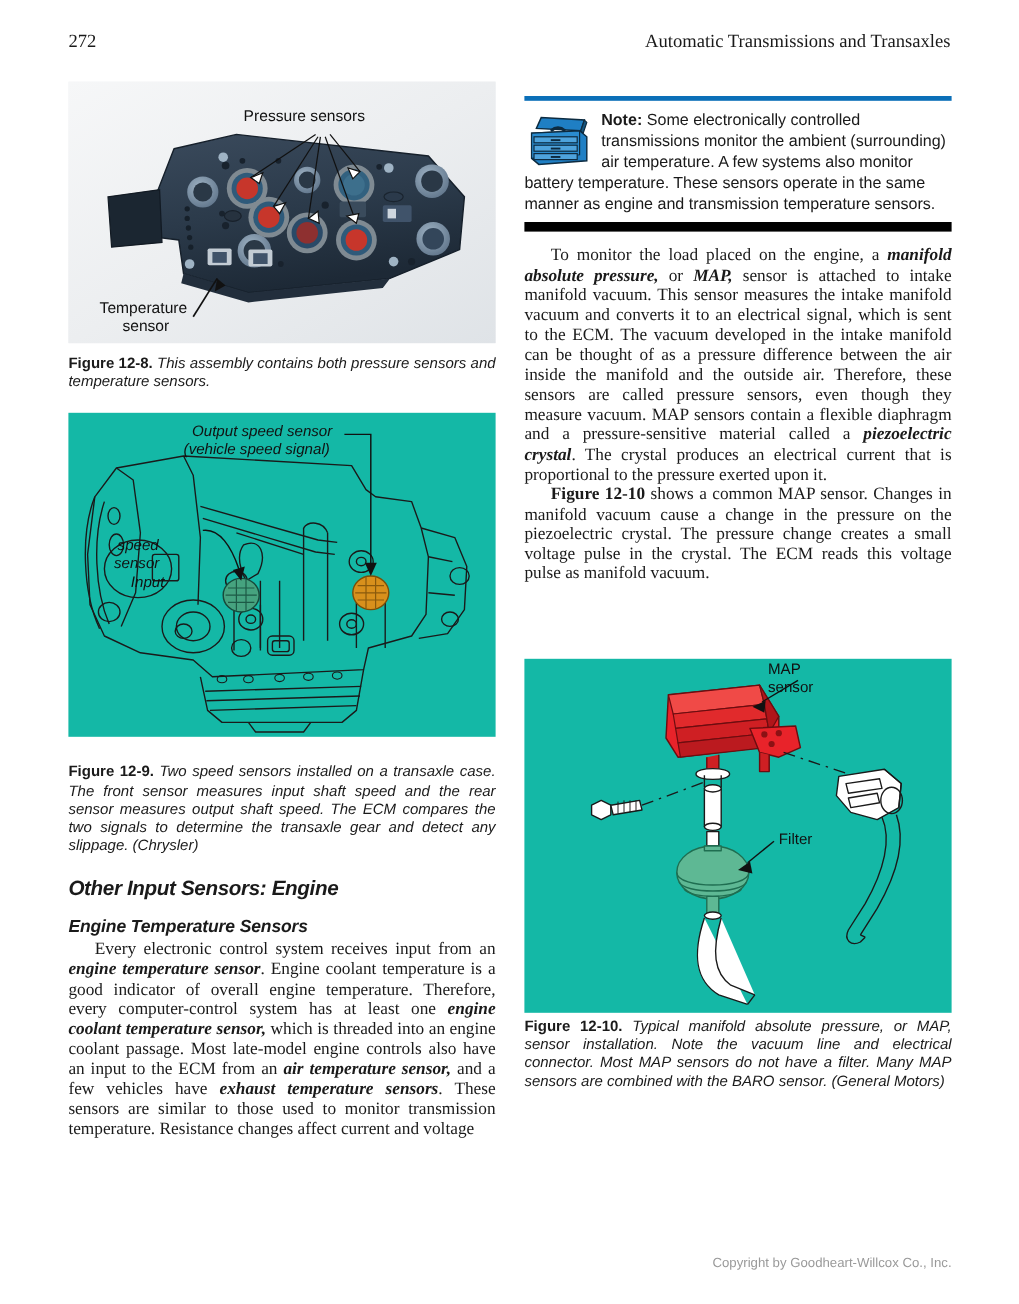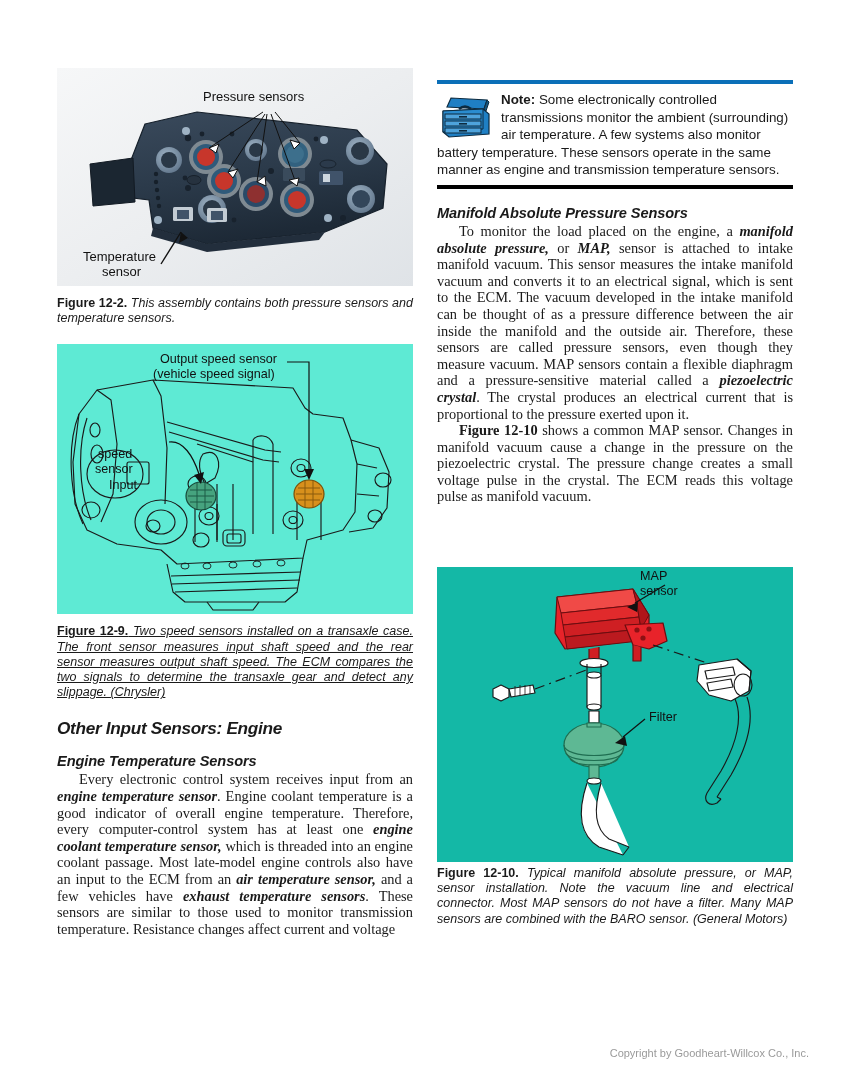"272" div.runhead { html: none -> <div> <span>272</span> <span>Automatic Transmissions and Transaxles</span> </div> }
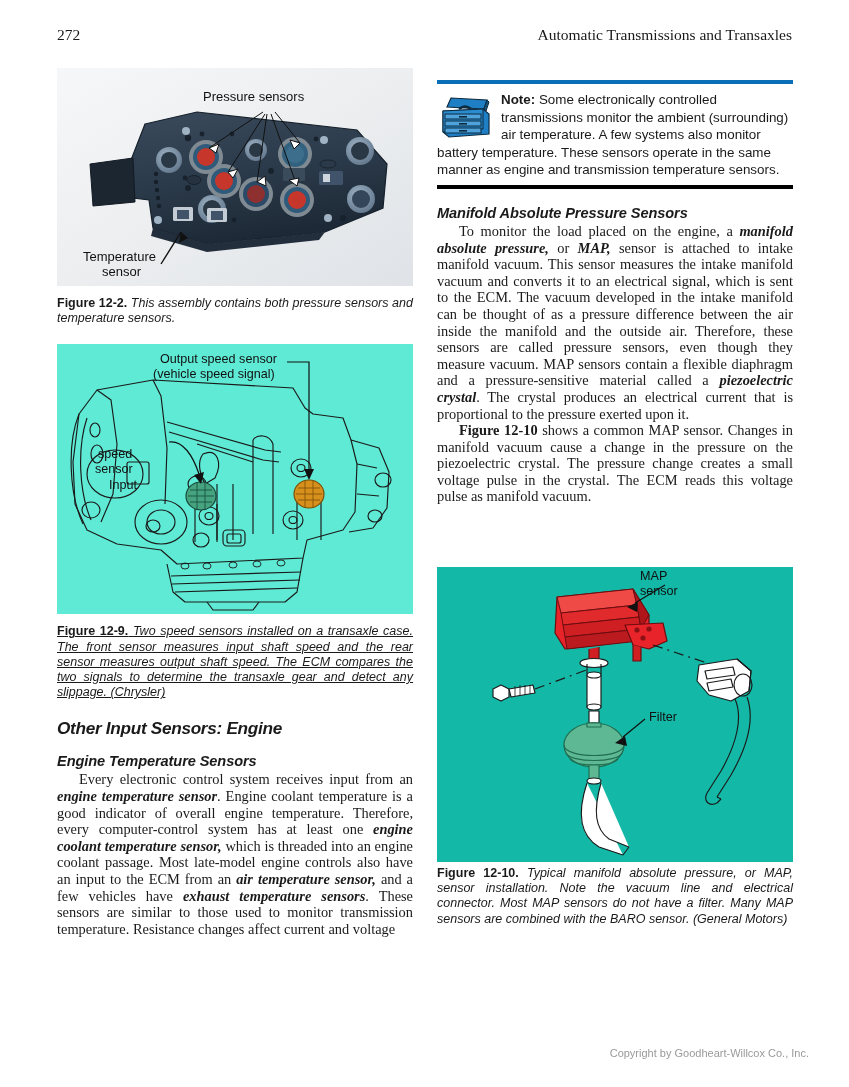"Note: Some electronically controlled" .notebox { border-bottom: 4px solid #000000 -> 8px solid #000000 }
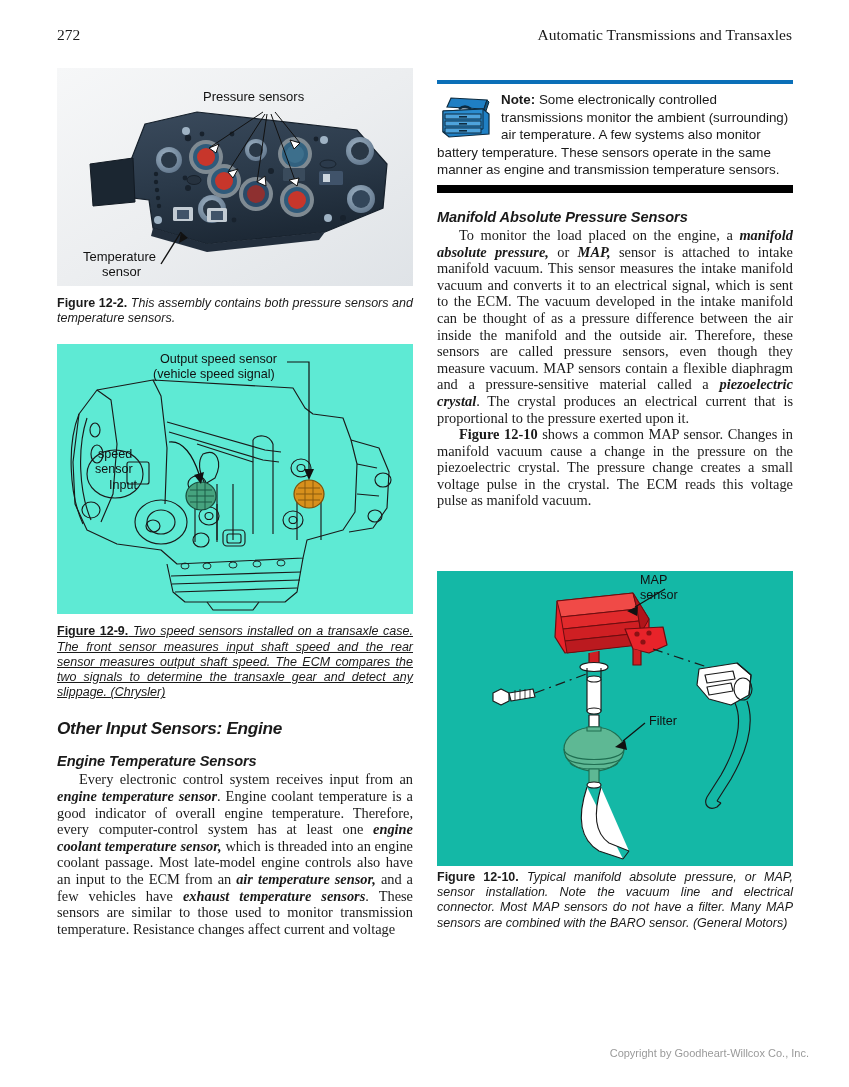"Manifold Absolute Pressure Sensors" h3.subhead { html: <h3>Manifold Absolute Pressure Sensors</h3> -> none }
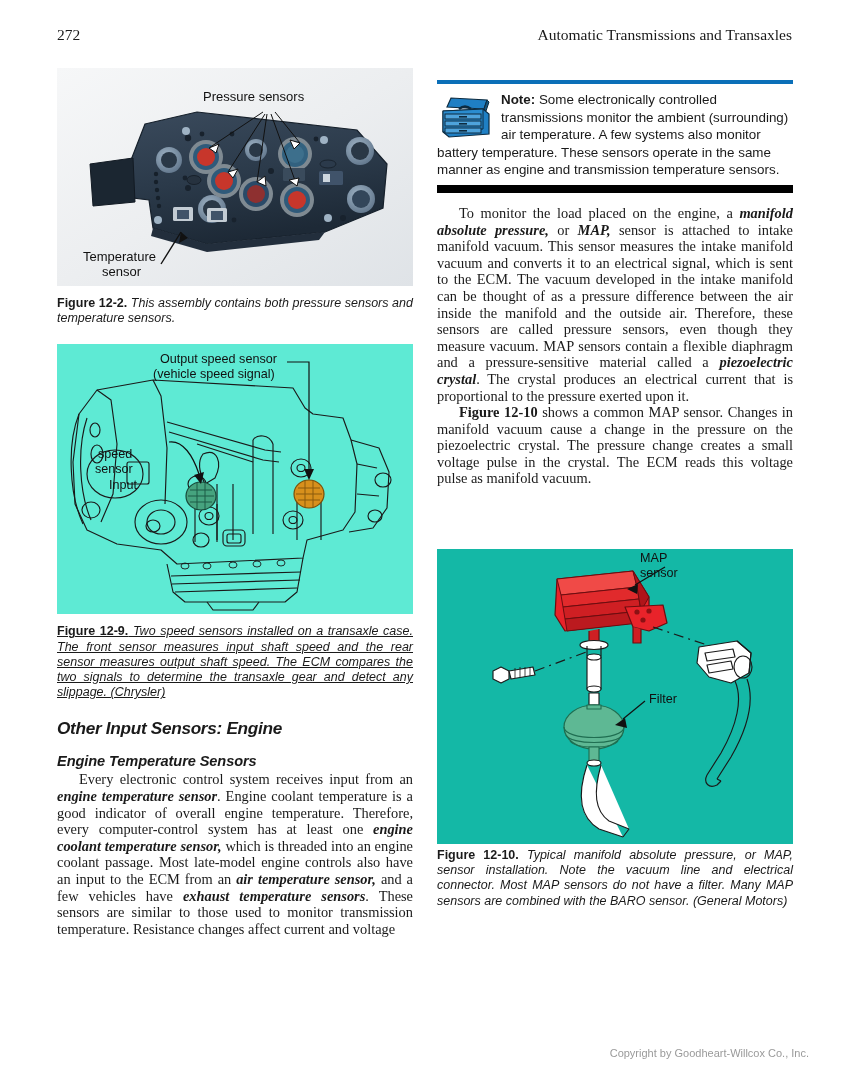"Figure 12-2." span.lbl { text: 12-2 -> 12-8 }
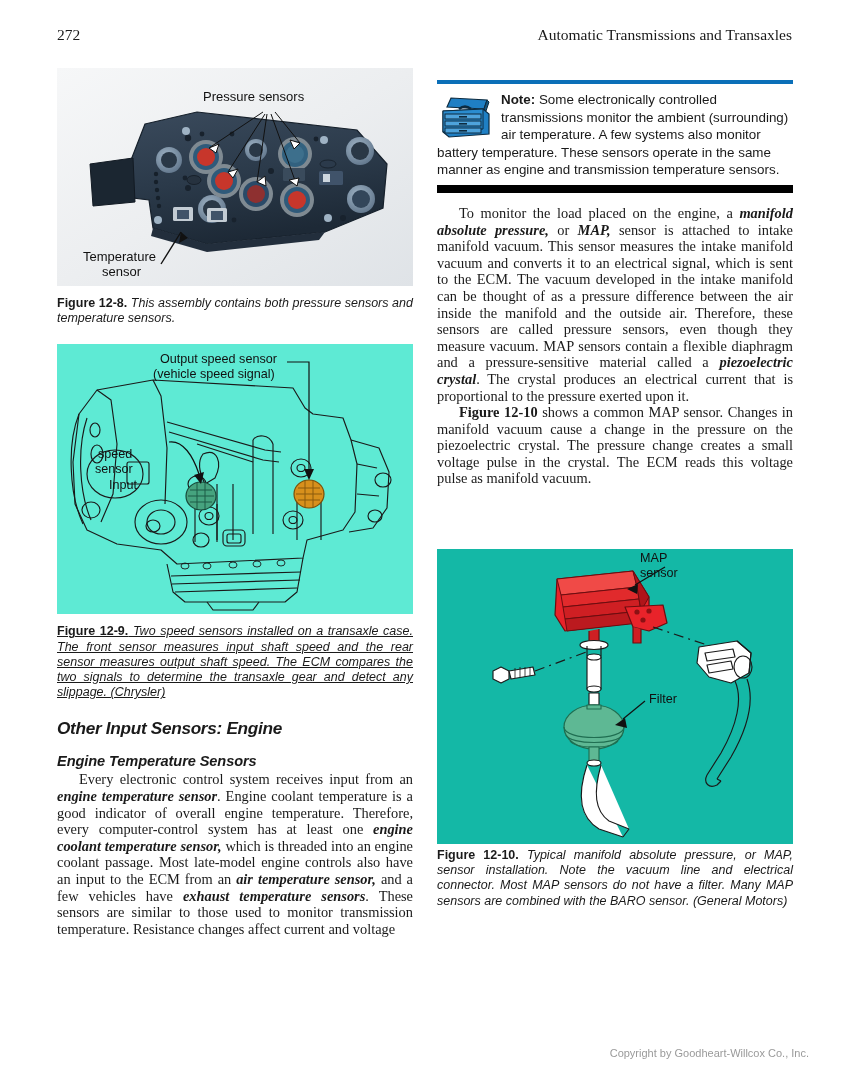"Output speed sensor" .art-9 { background: #5eead4 -> #14b8a6; font-style: none -> italic }
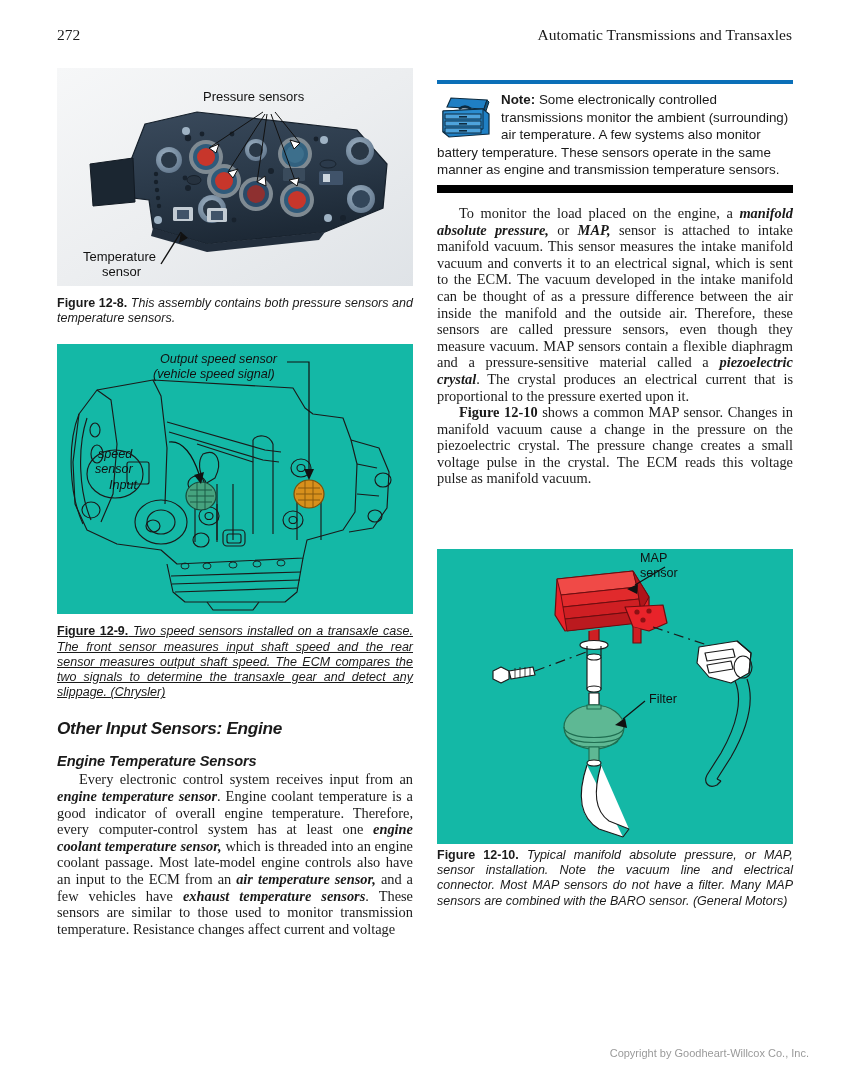"Figure 12-9. Two speed sensors" div.cap { margin-top: 10px -> 22px; text-decoration: underline -> none }
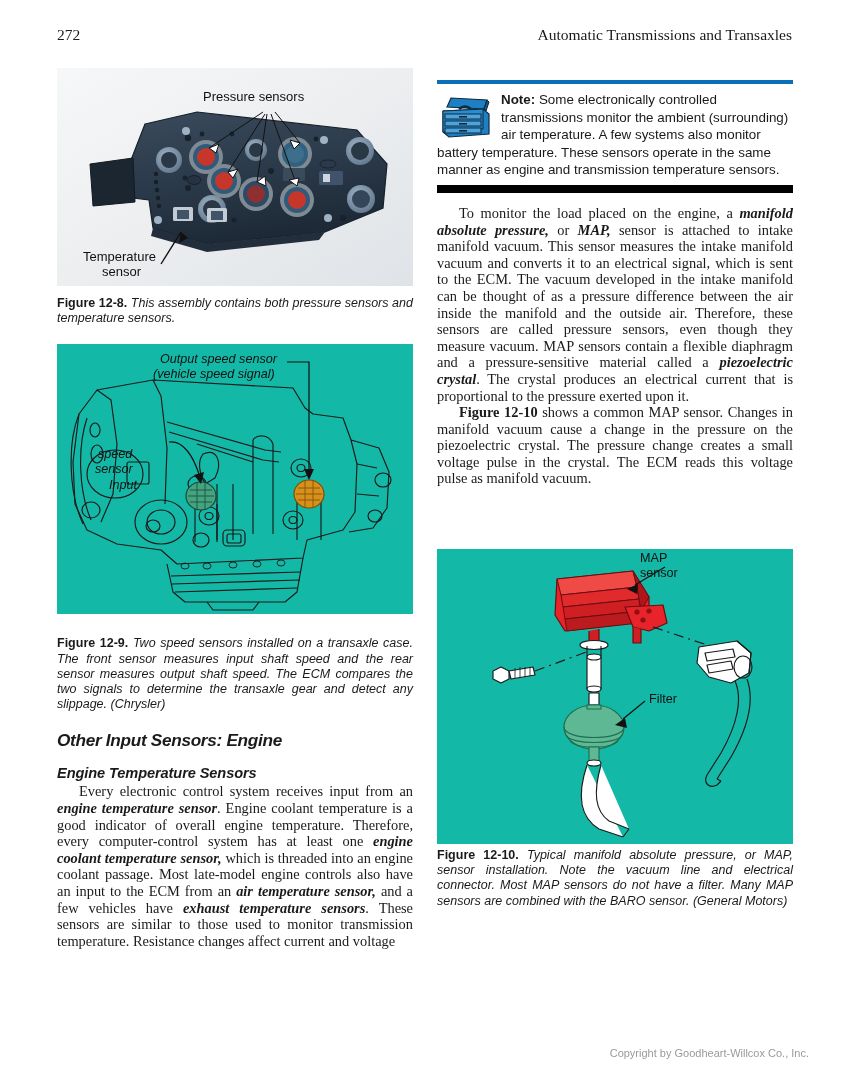"Copyright by Goodheart-Willcox Co., Inc." .copyright { right: 40px -> 56px }
